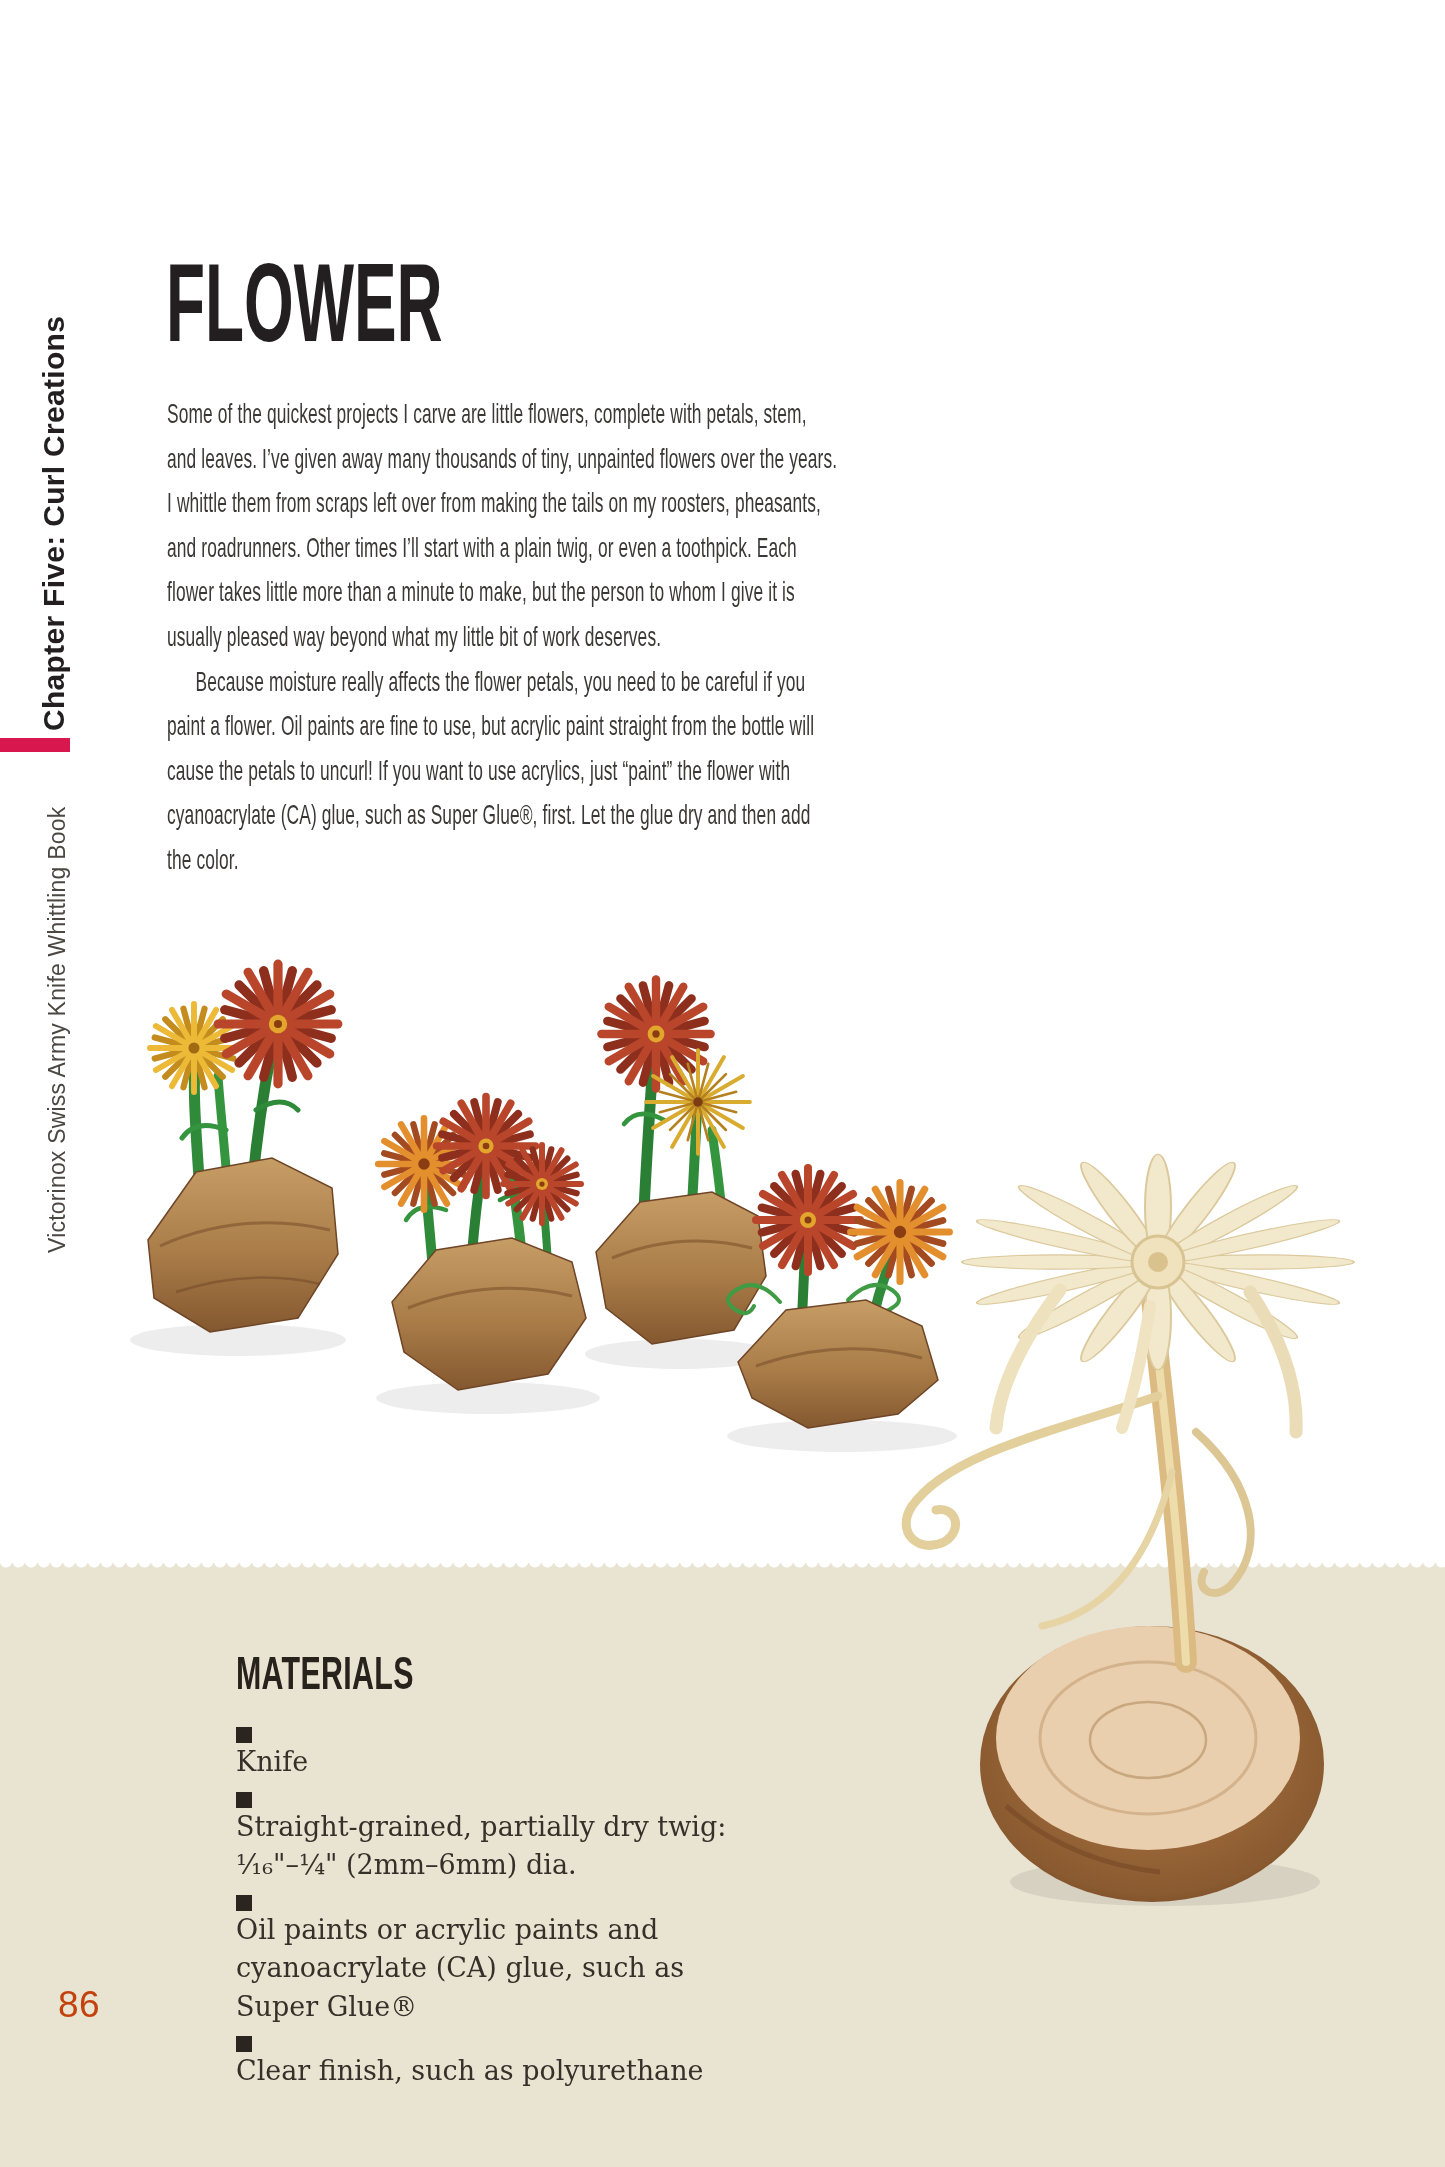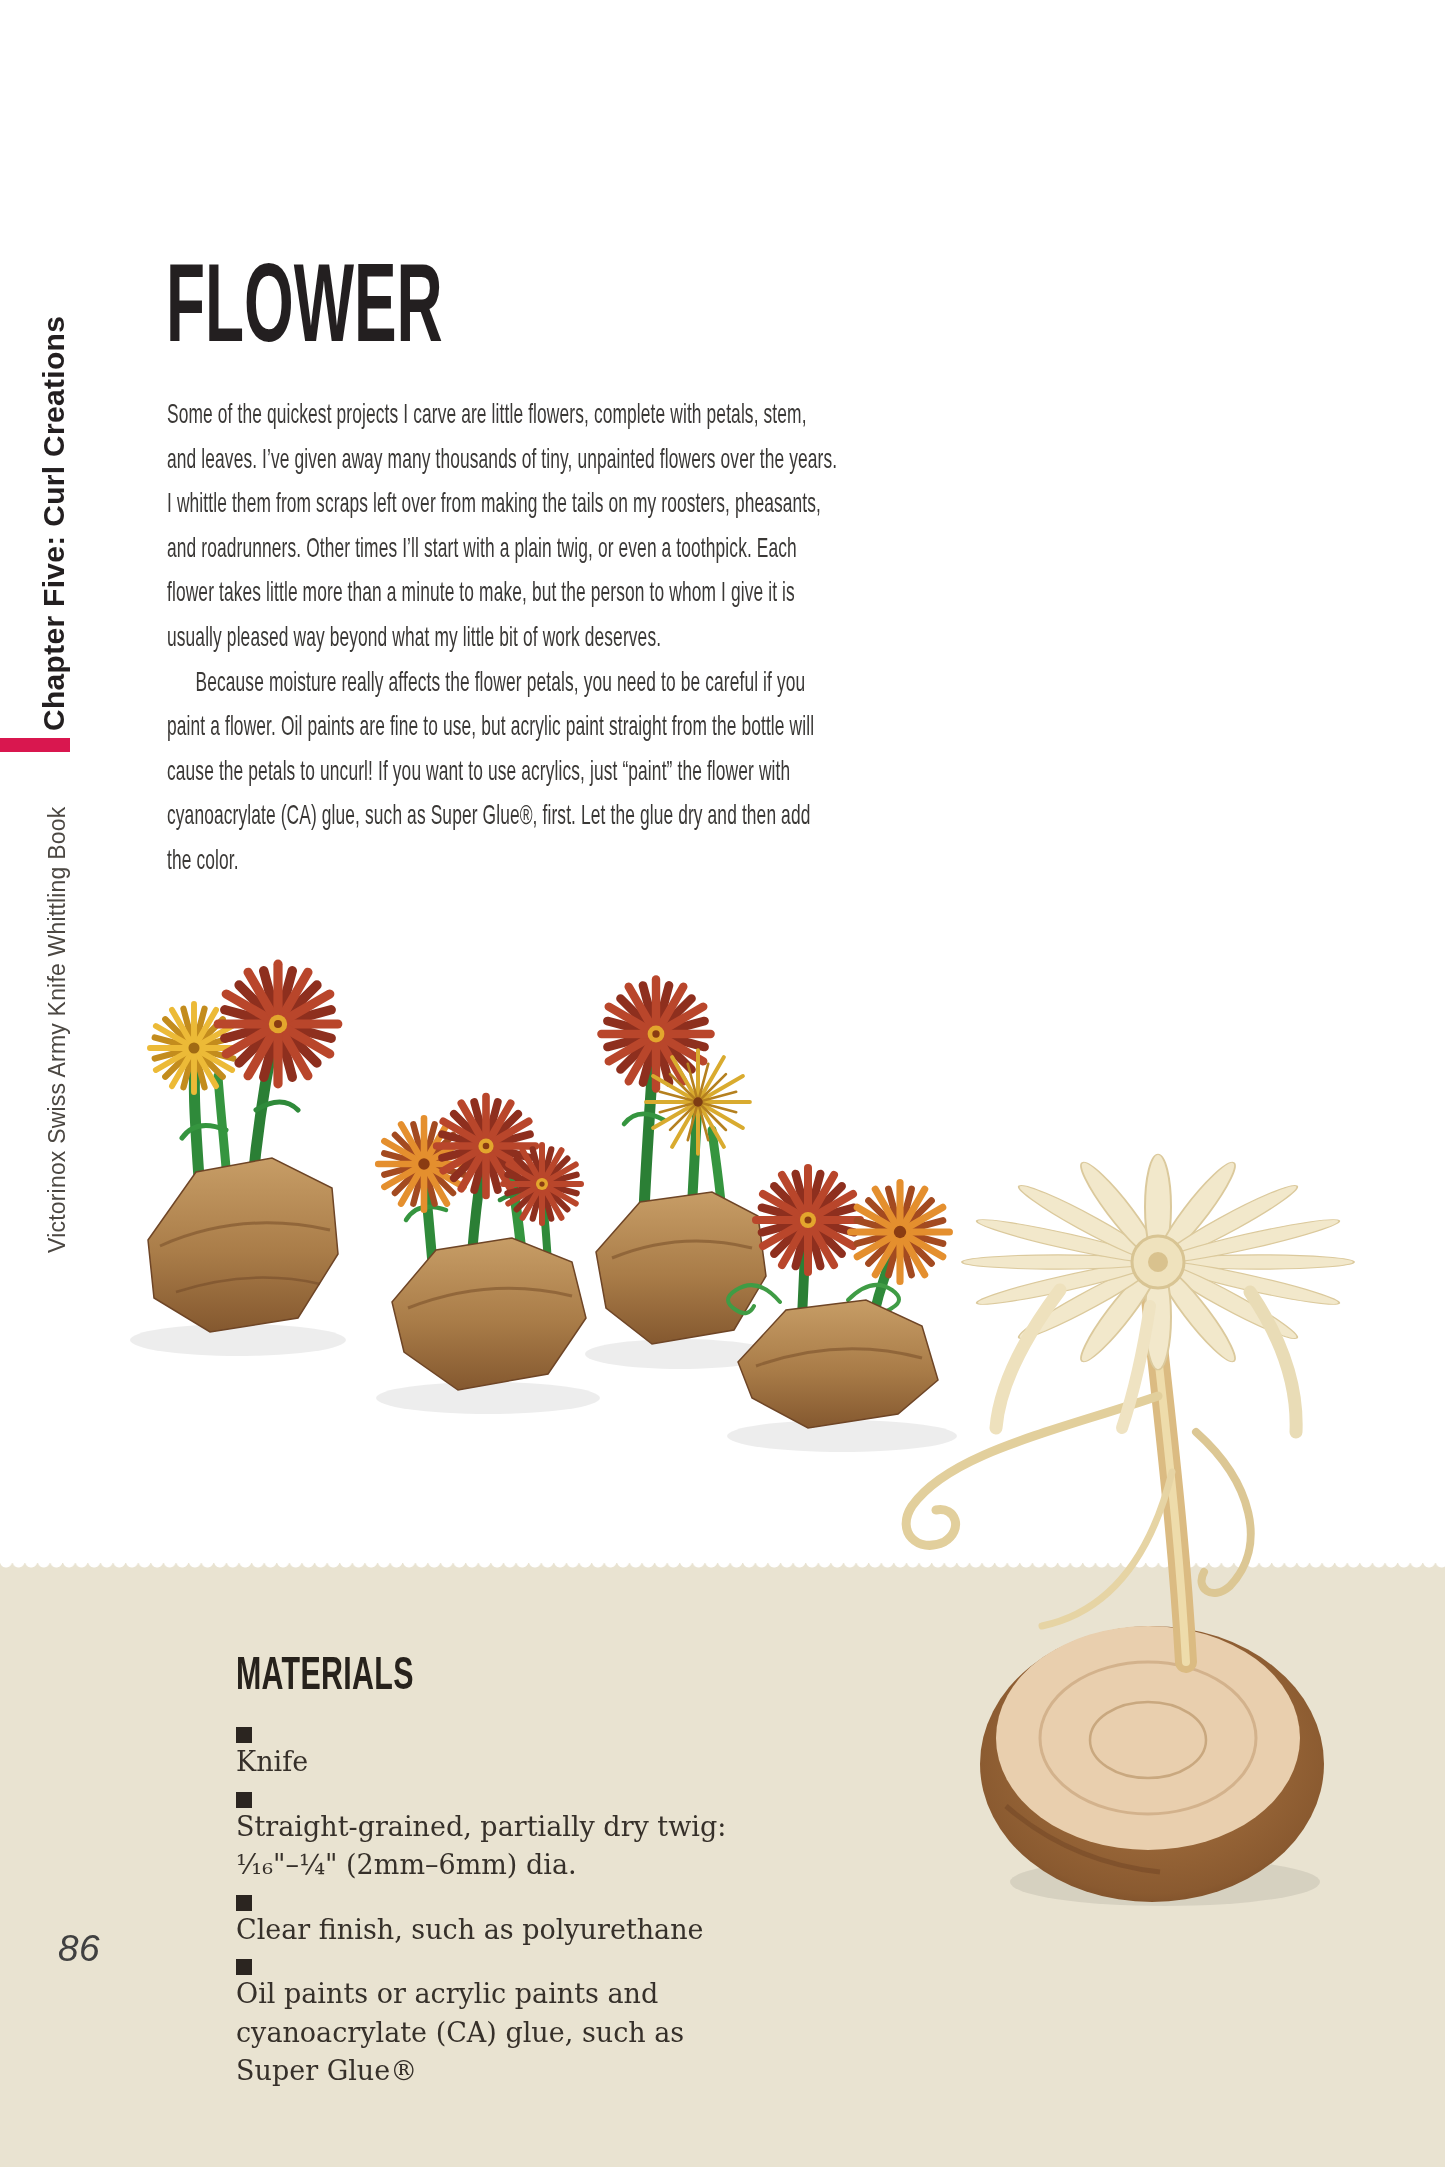"86" .page-number { color: #404040 -> #c2410c; font-style: italic -> none; top: 1928px -> 1984px }
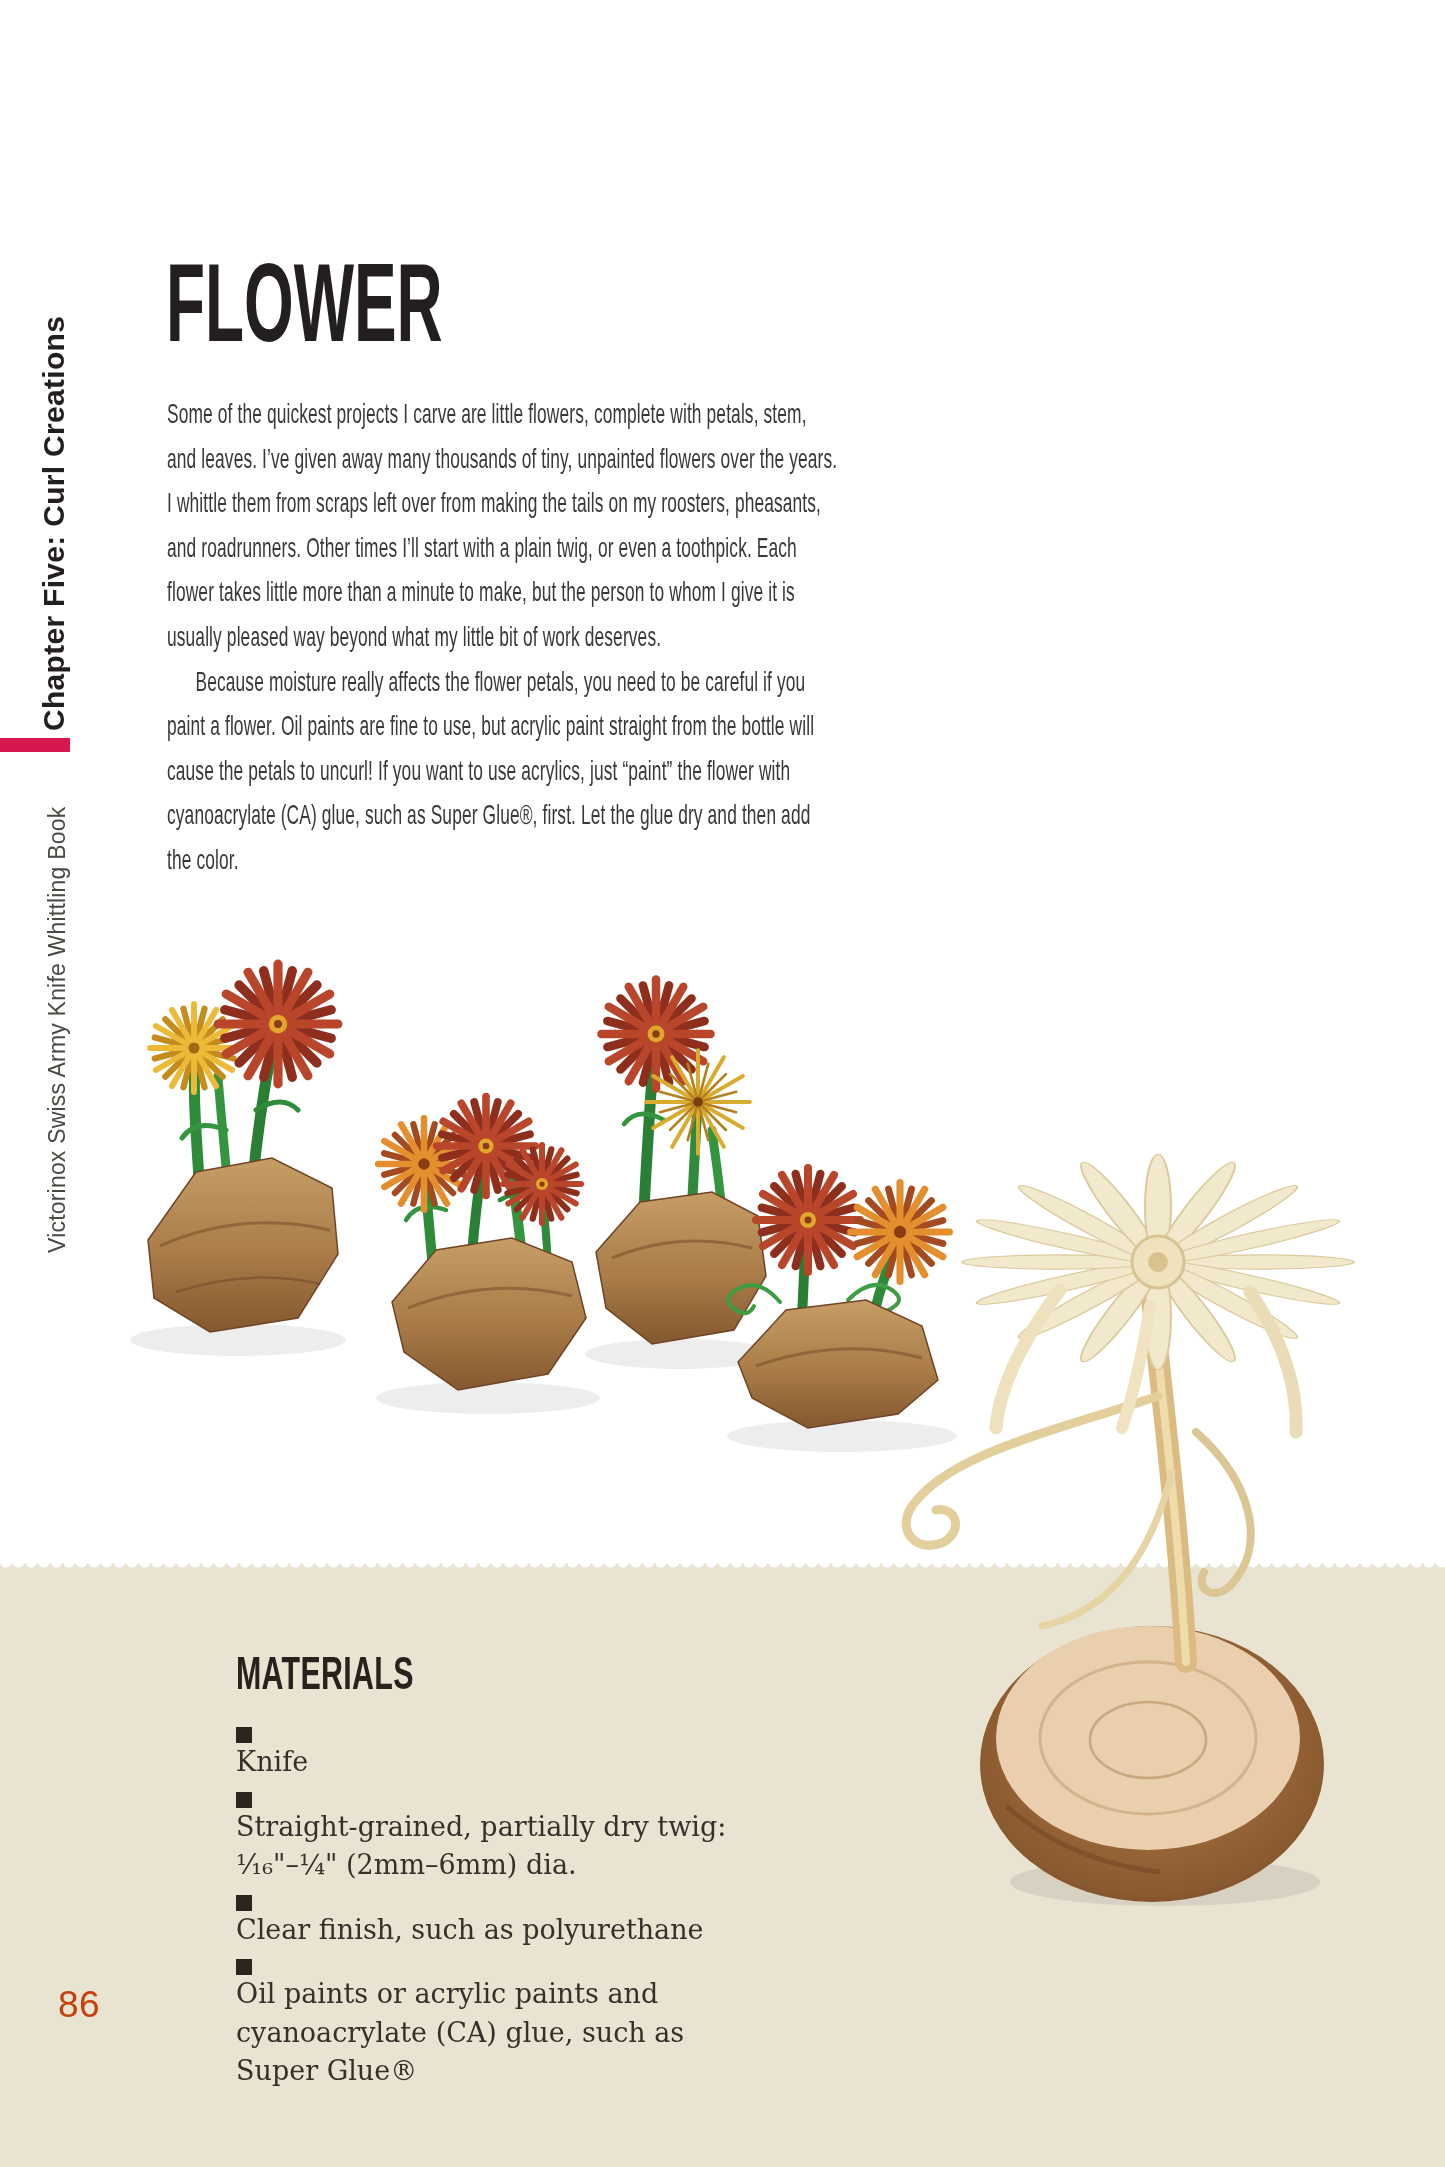"Clear finish, such as polyurethane" div.materials-item { order: before "Oil paints or acrylic paints" -> after "Oil paints or acrylic paints" }
